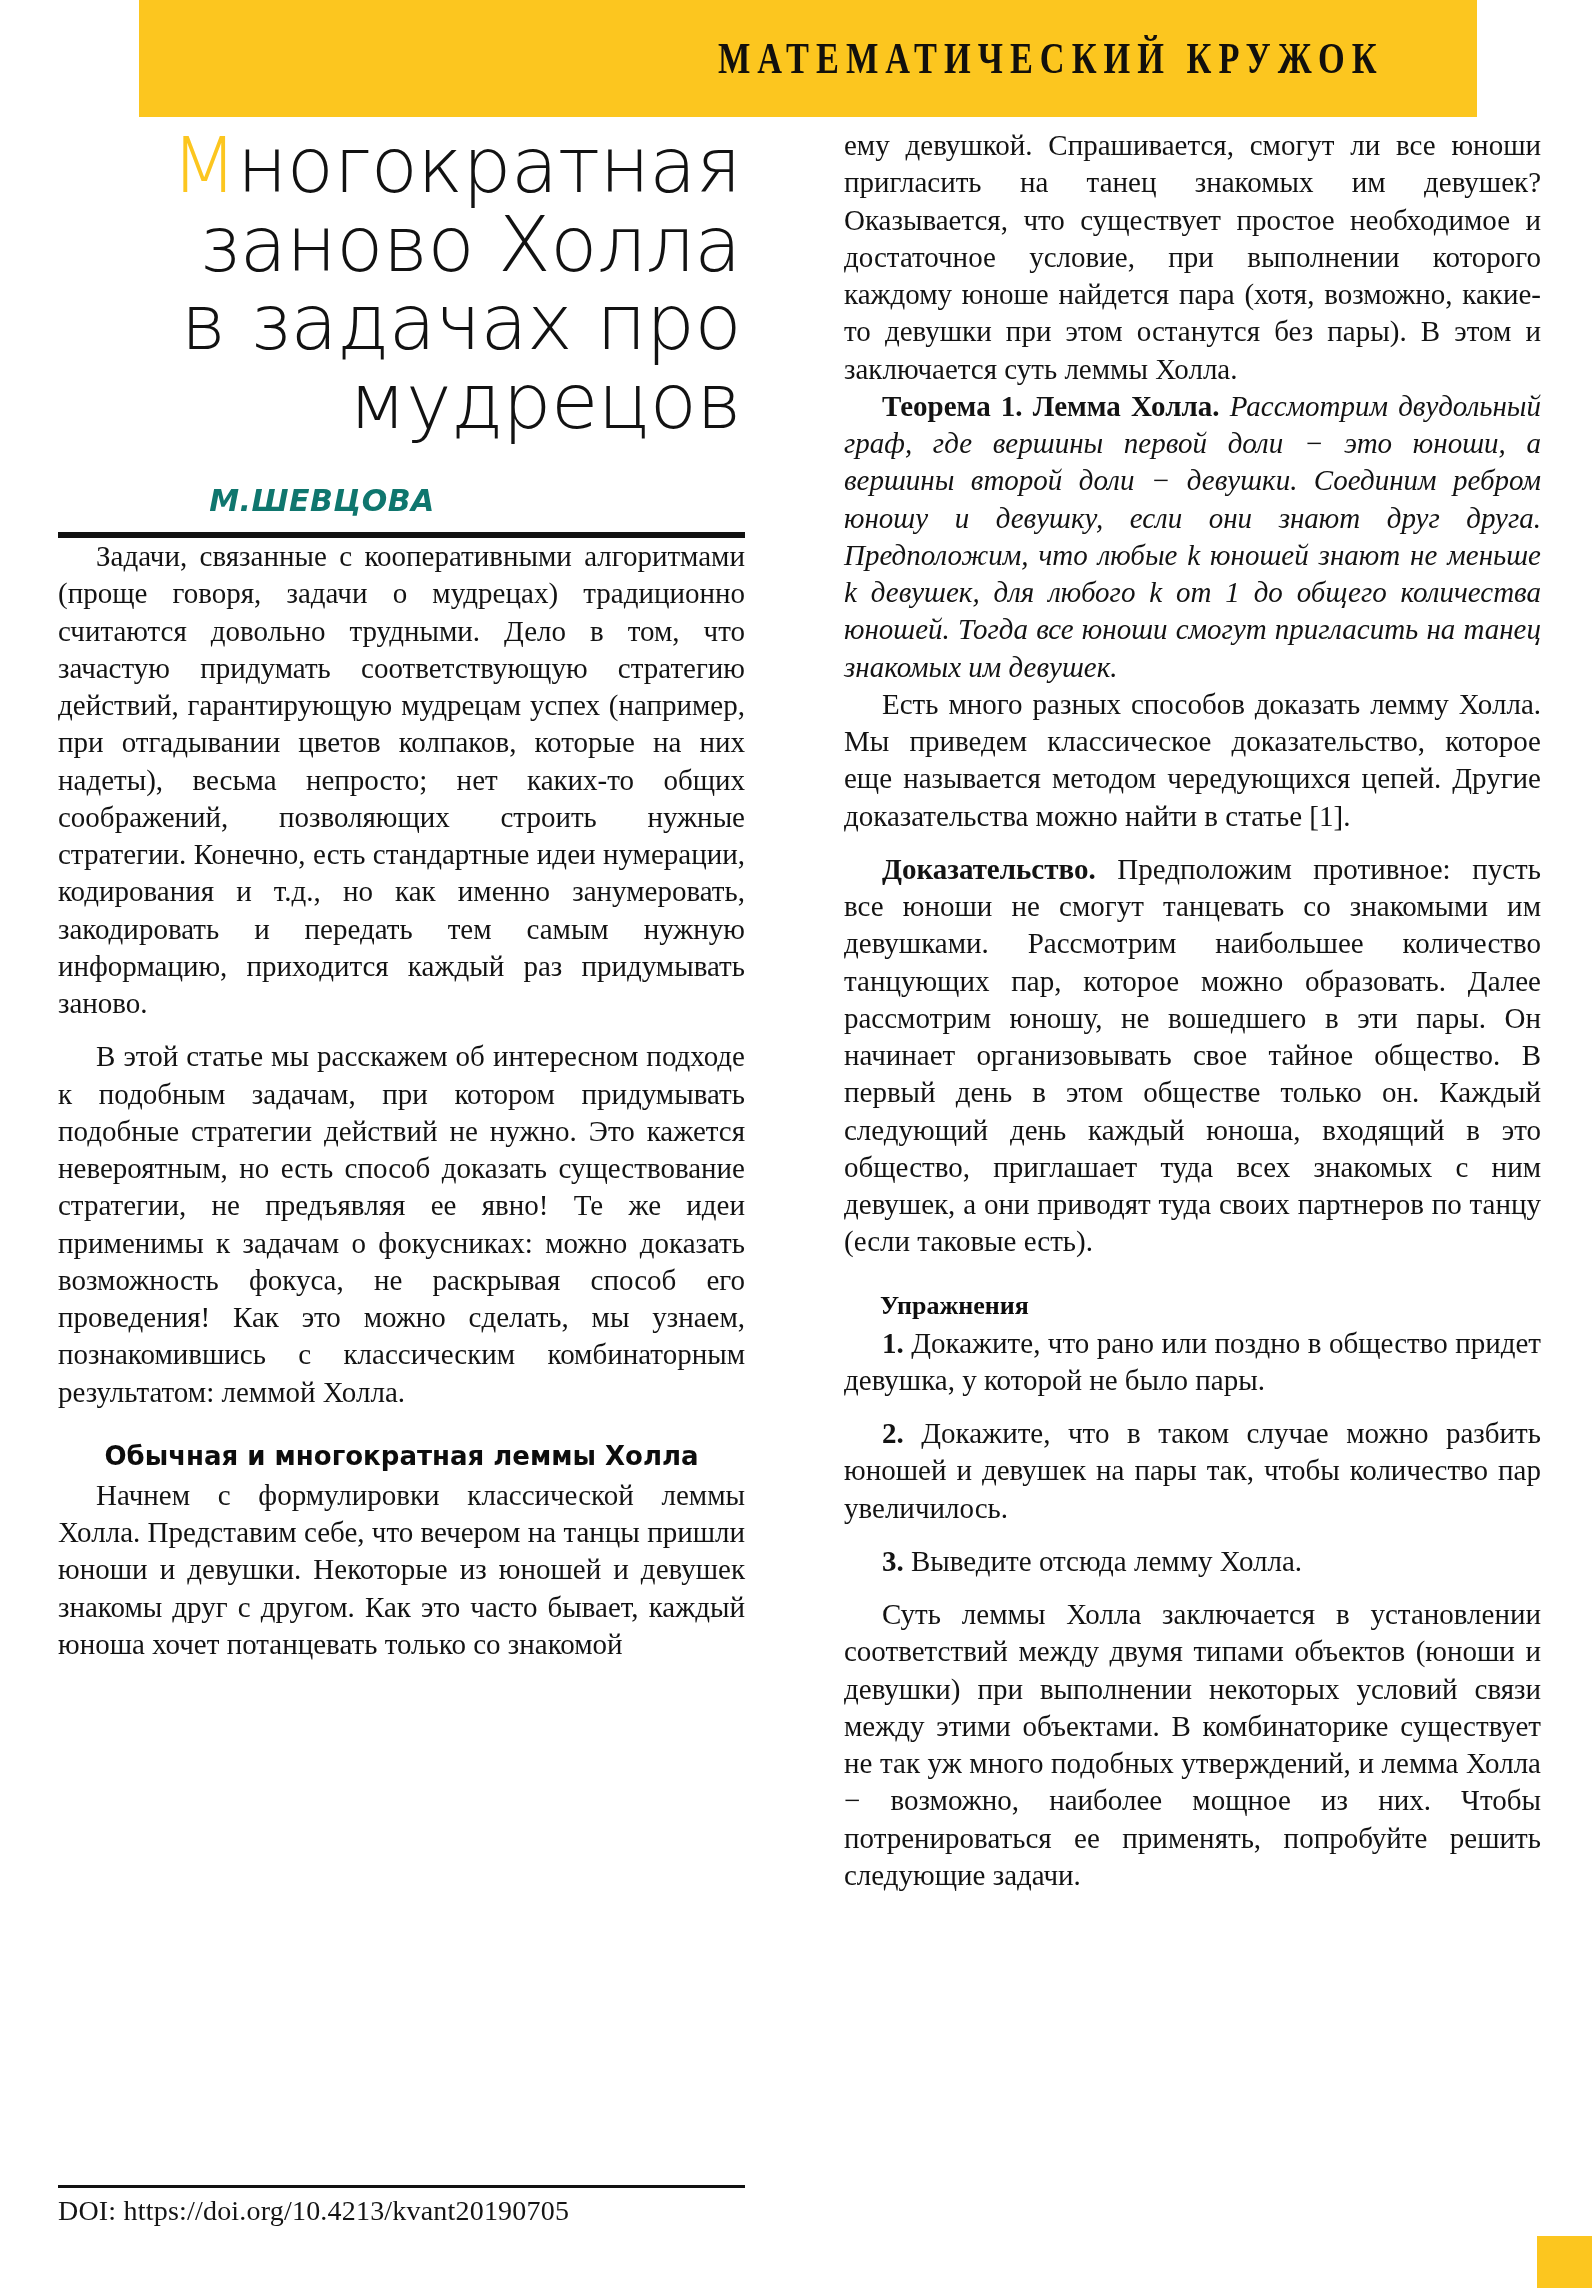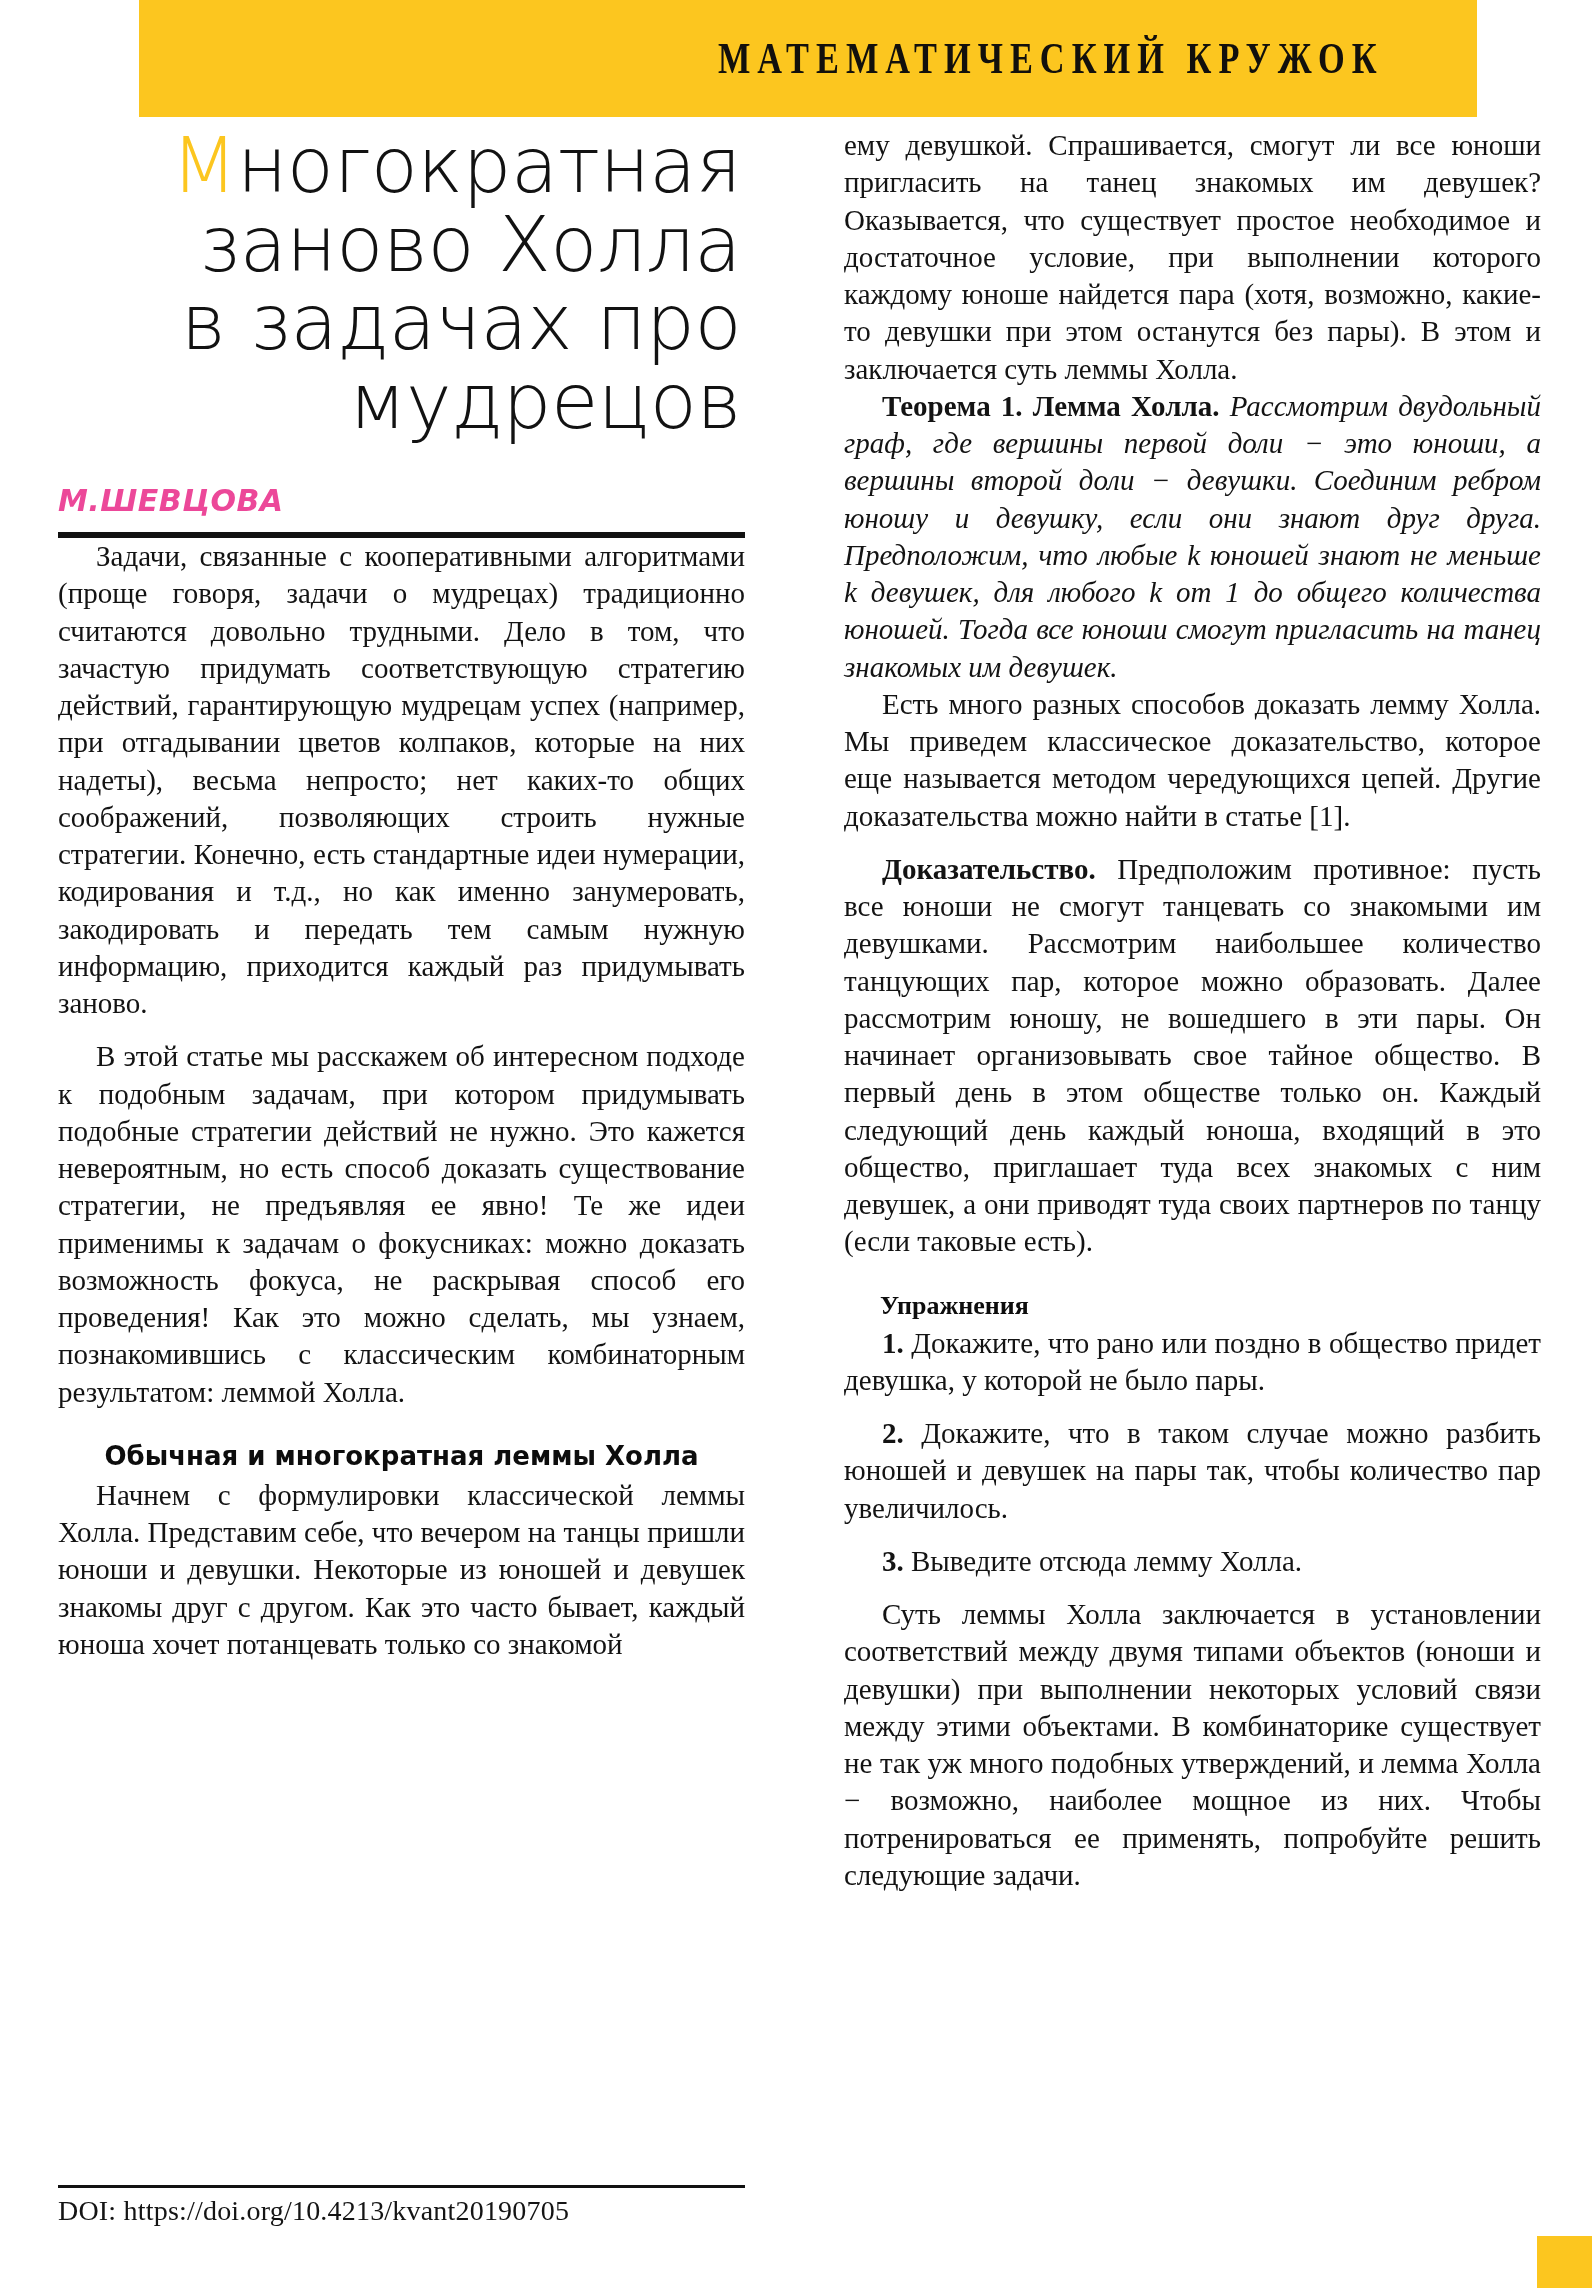"М.ШЕВЦОВА" .byline { color: #ec4899 -> #0f766e; text-align: left -> center }
